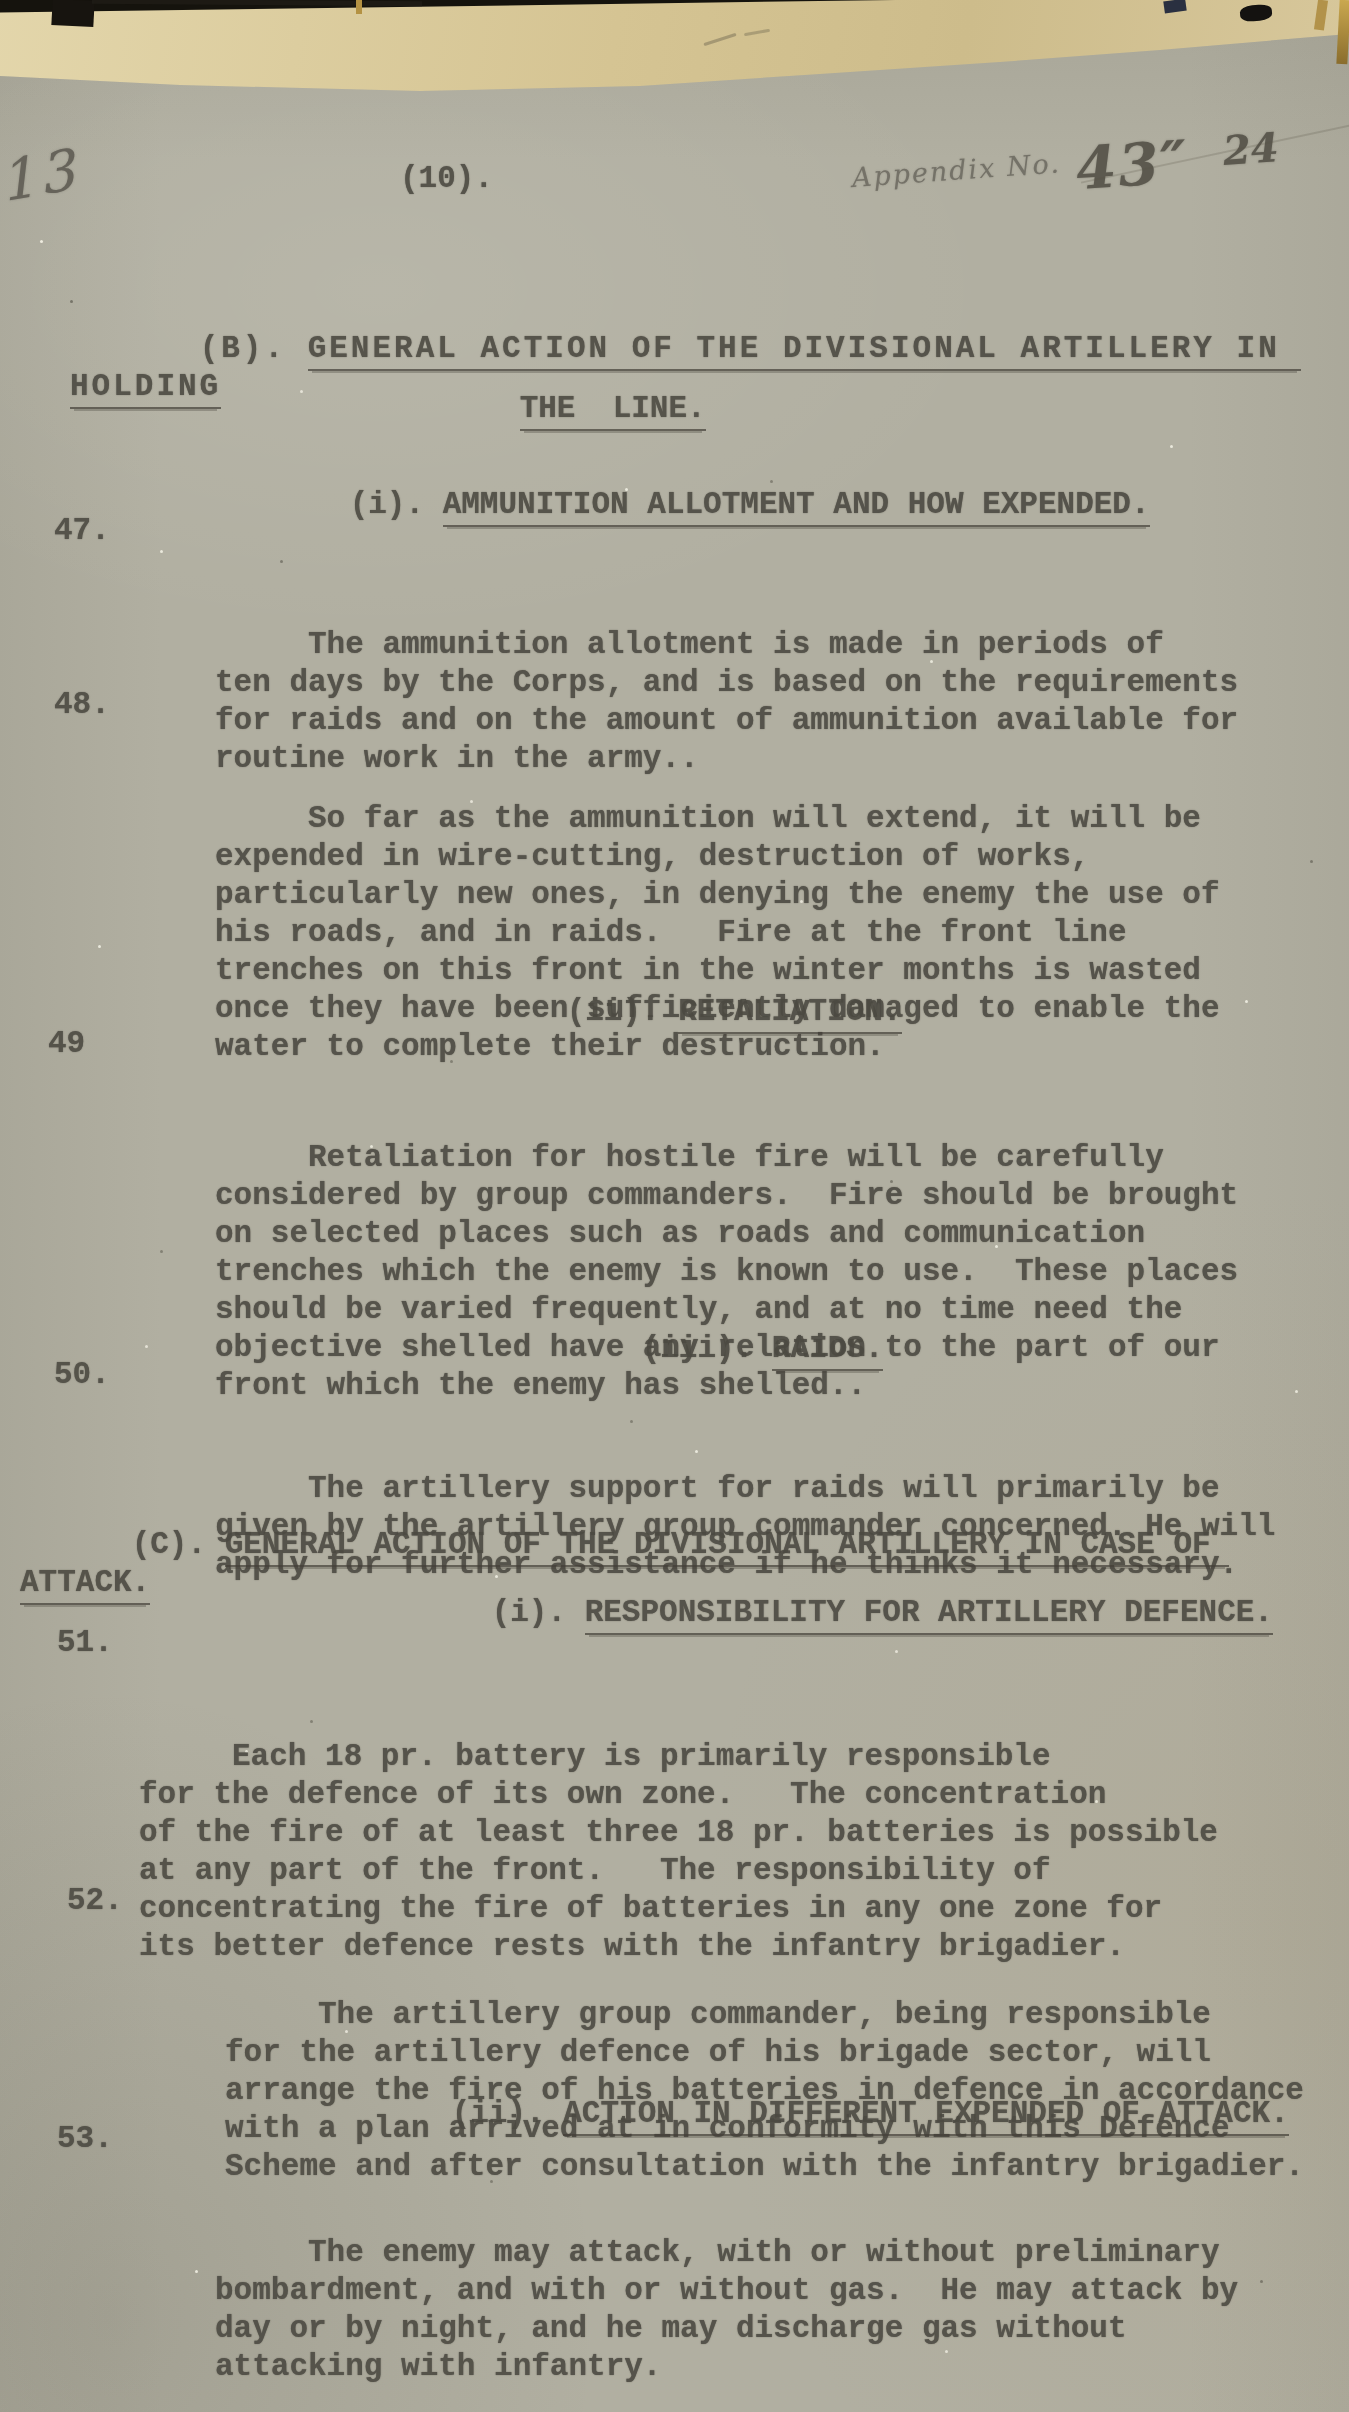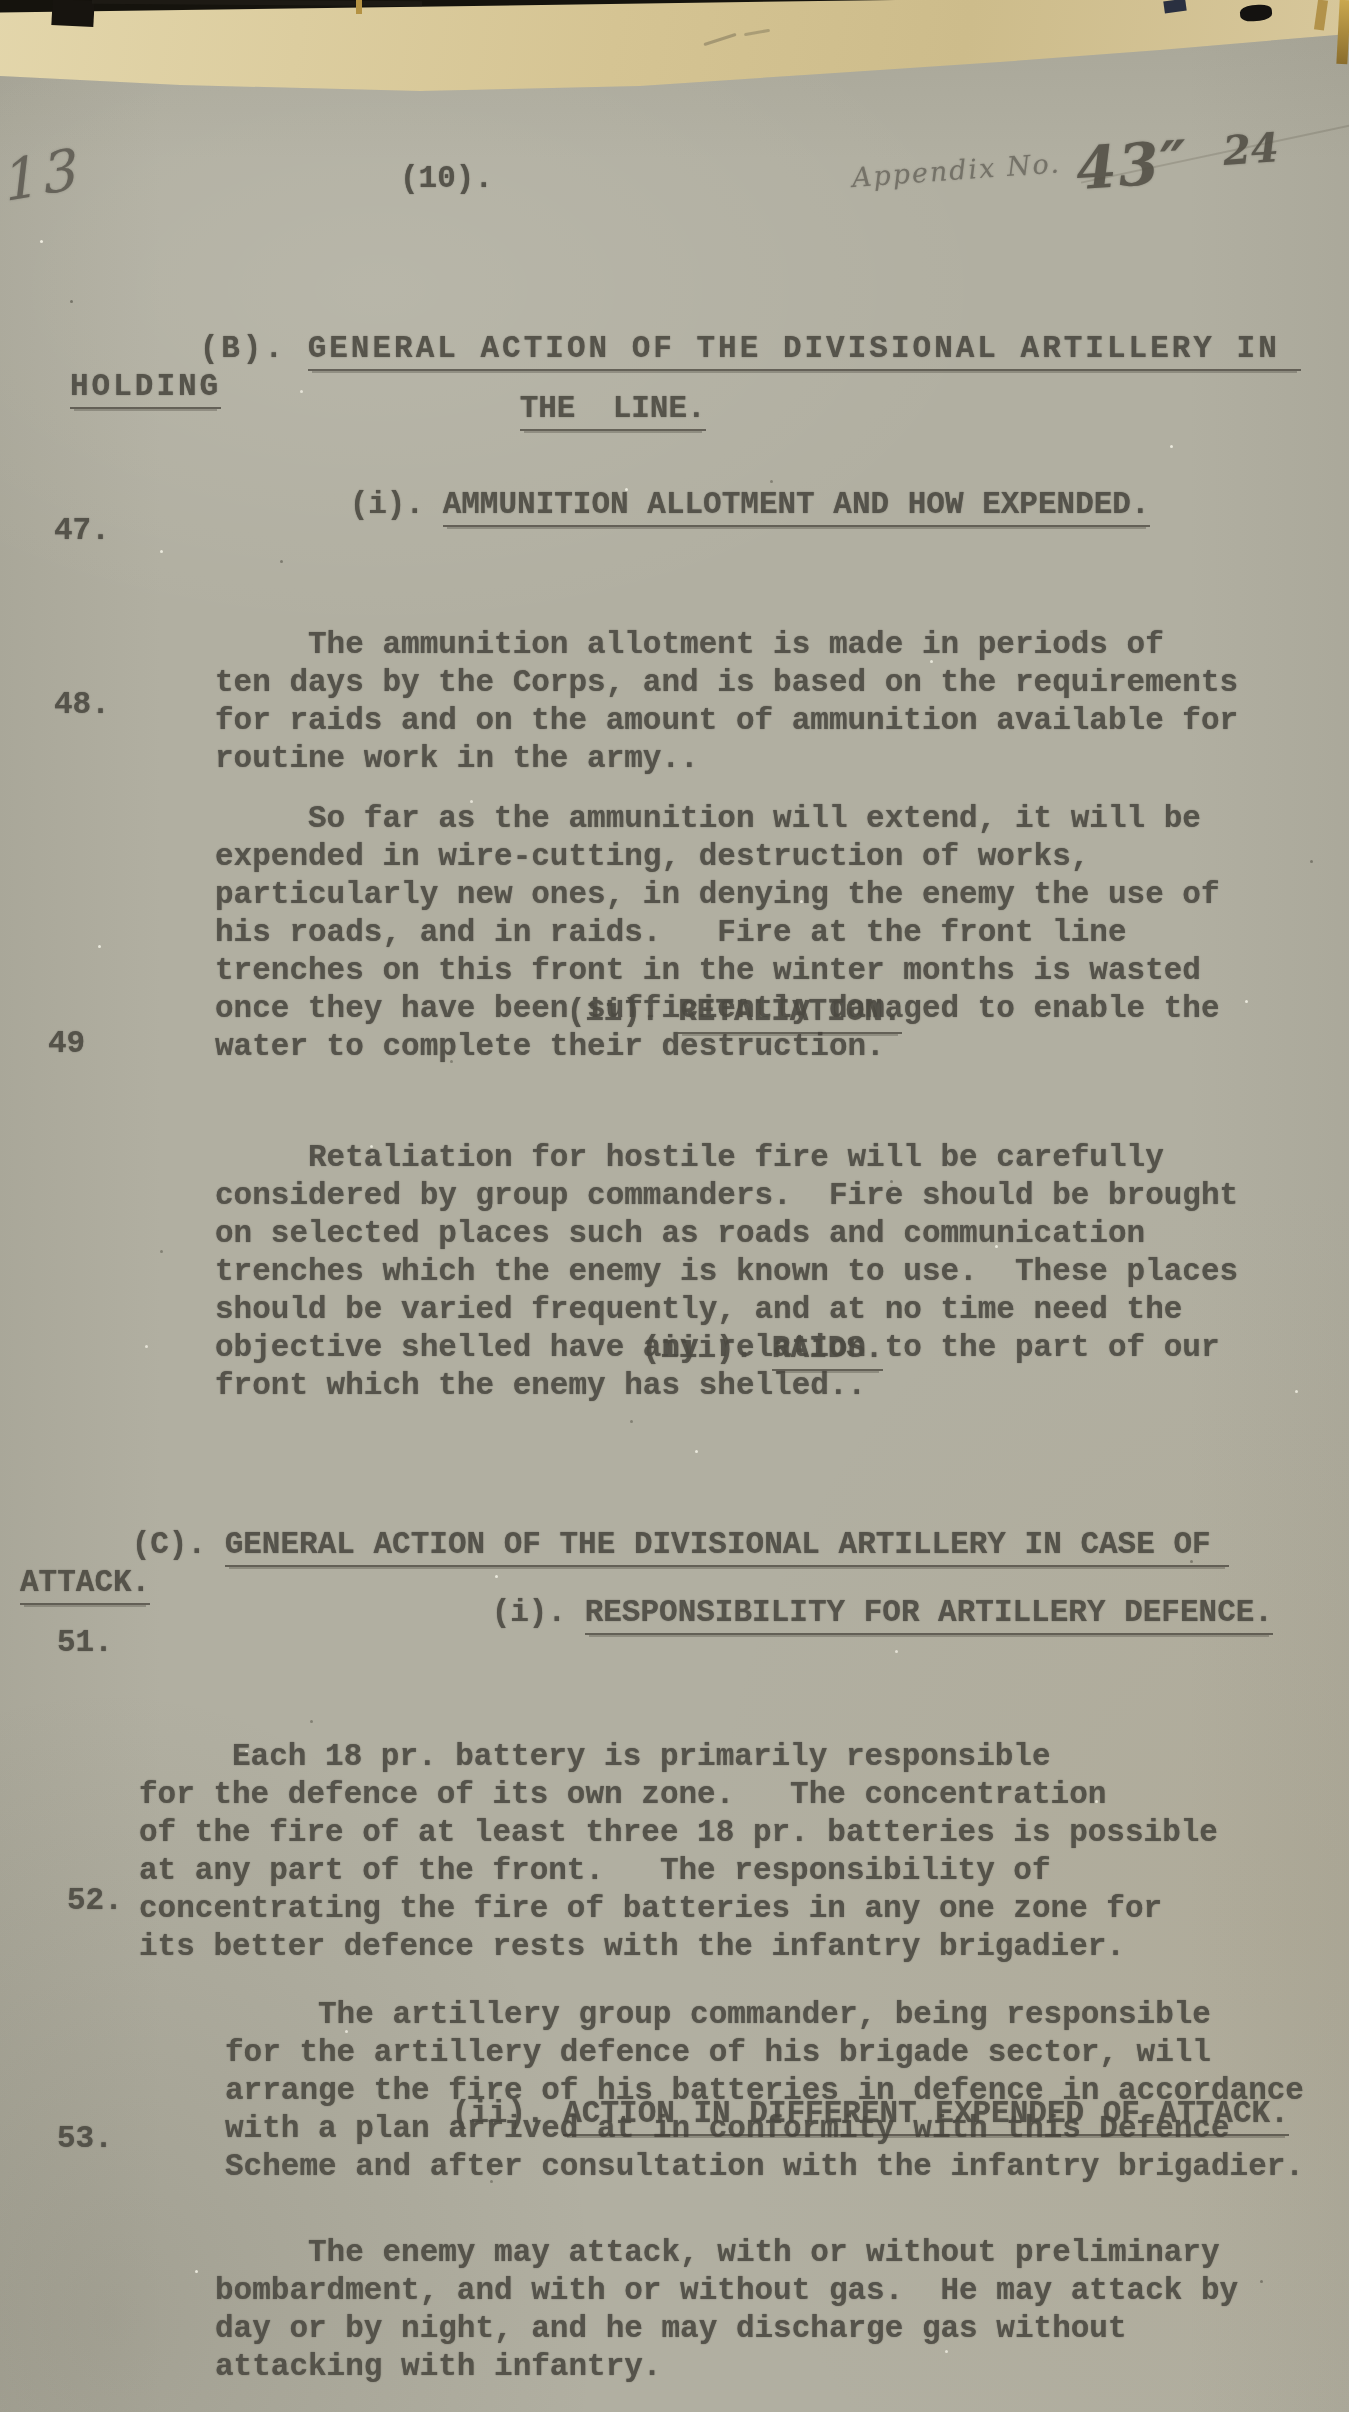"50." div.typed { html: none -> <div> <span>50.</span> <div> The artillery support for raids will primarily be given by the artillery group commander concerned. He will apply for further assistance if he thinks it necessary.</div> </div> }
